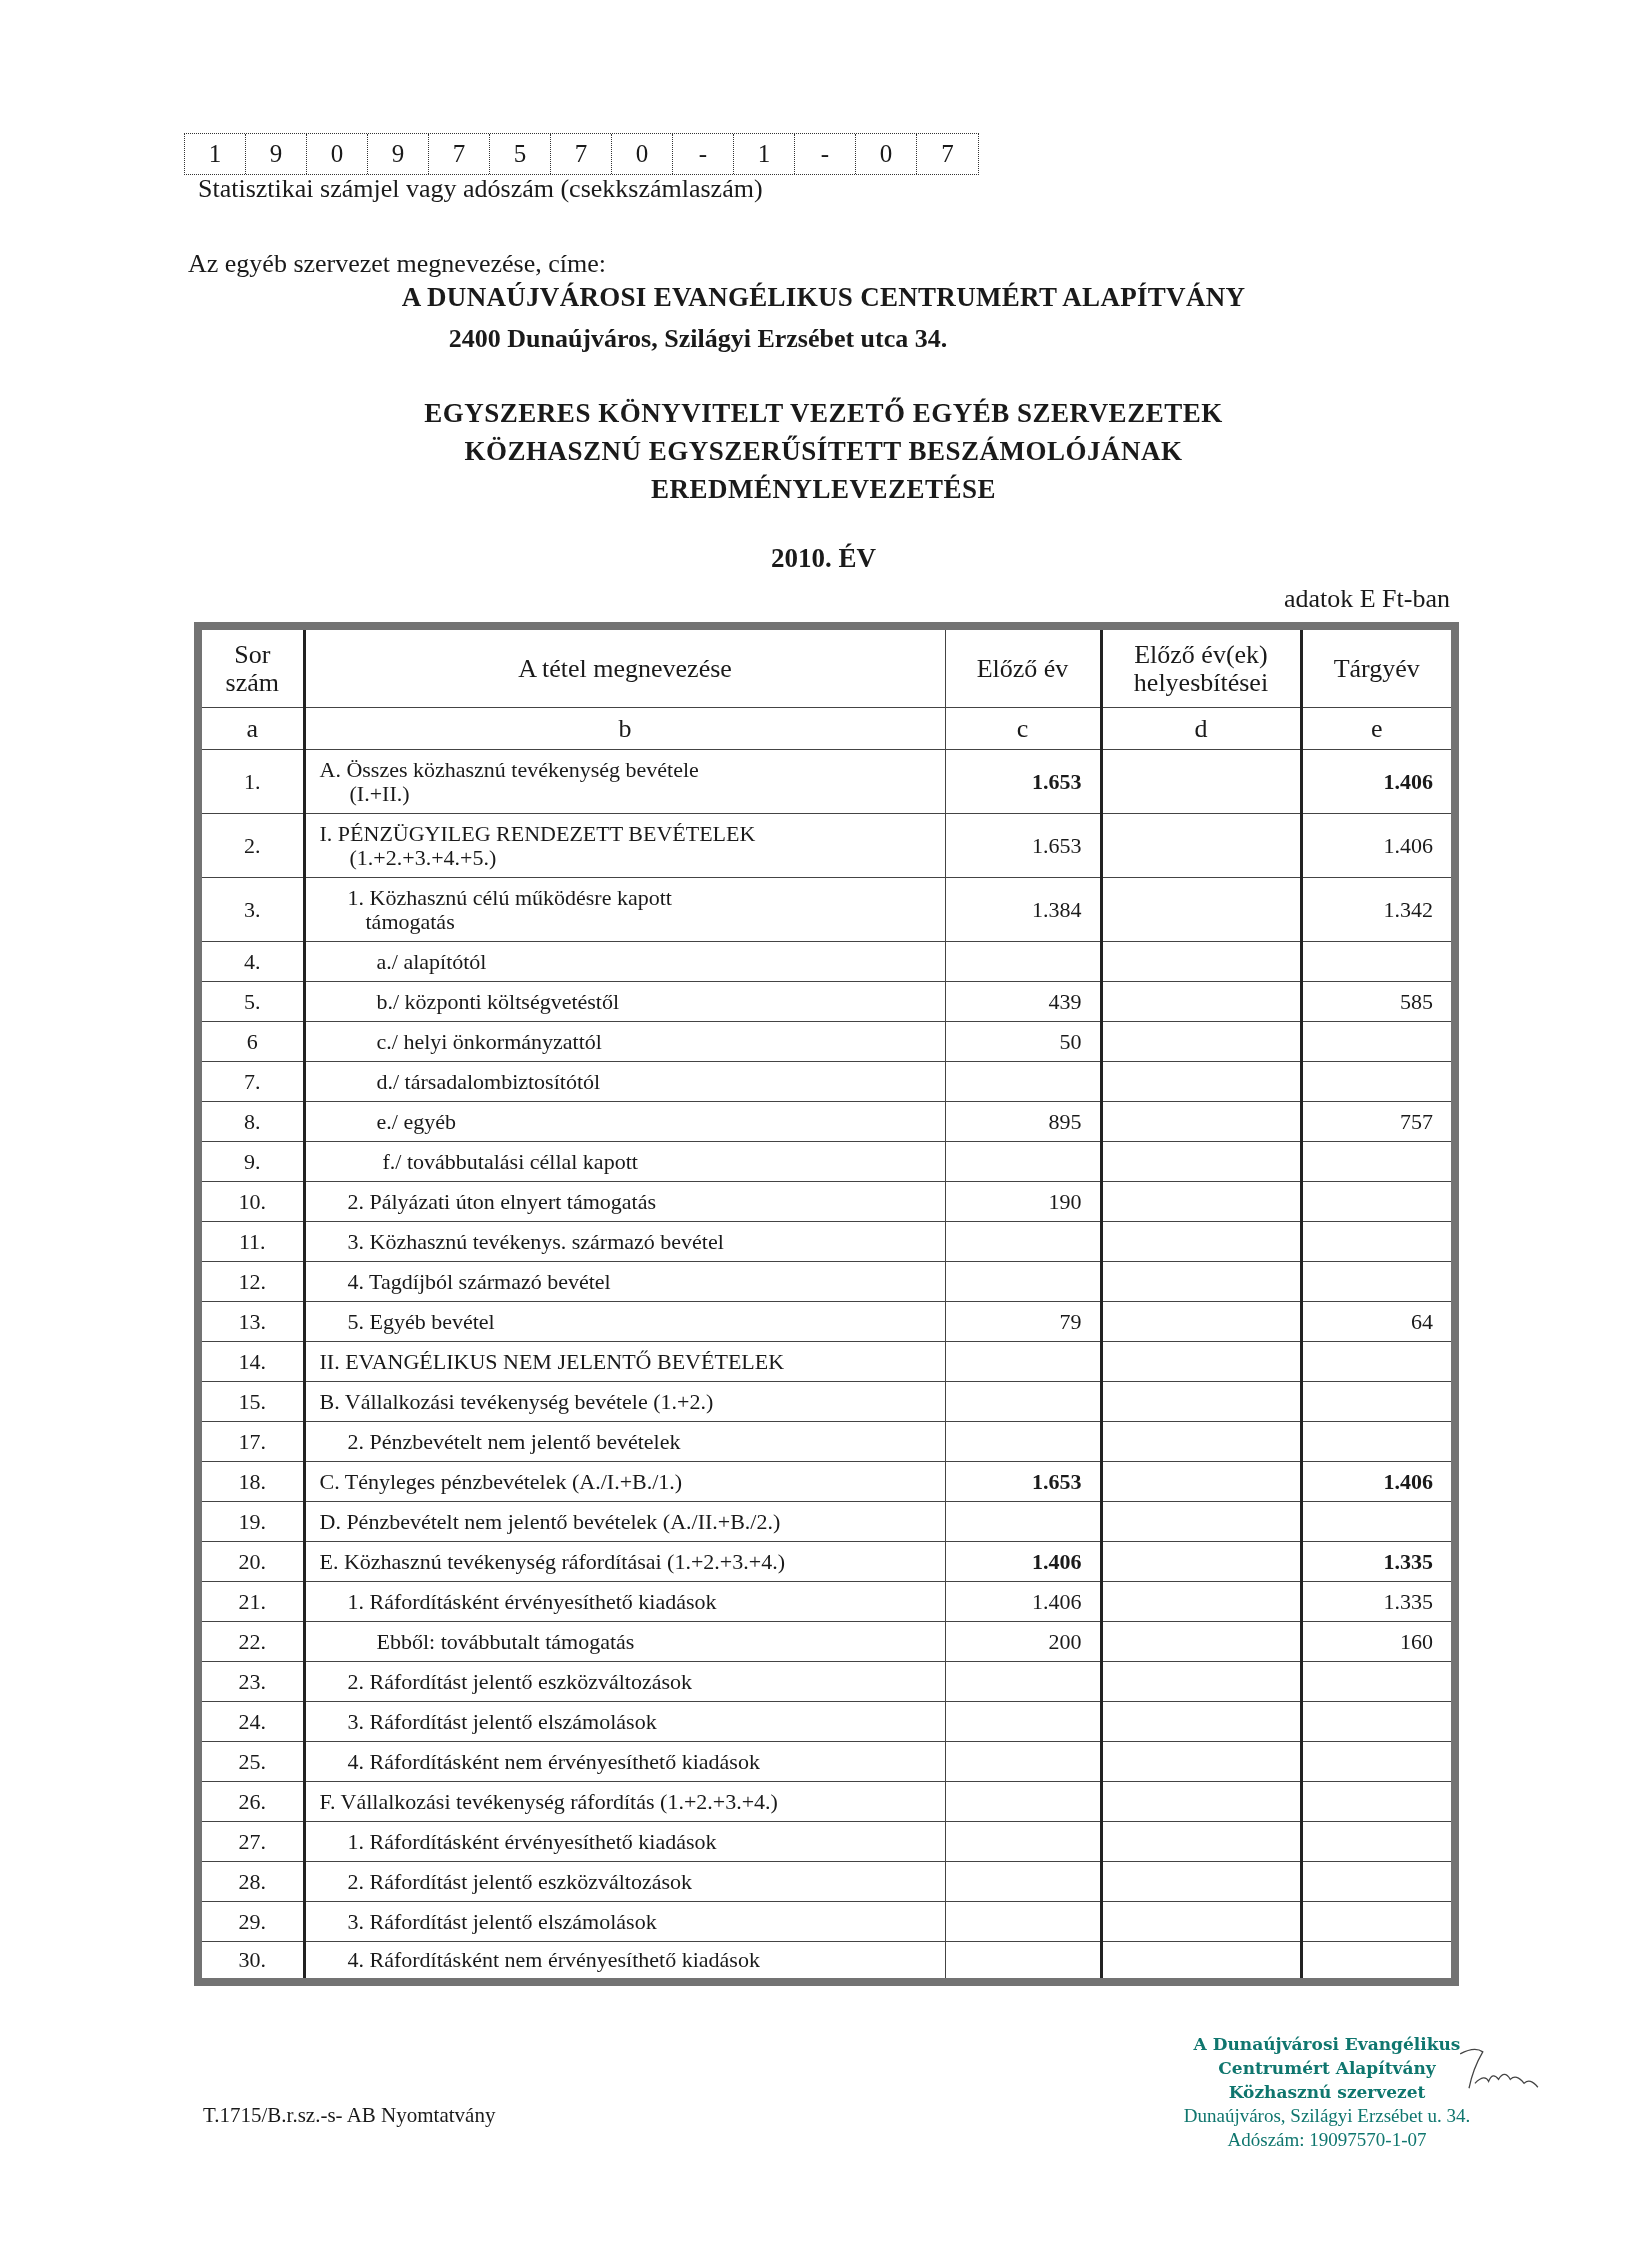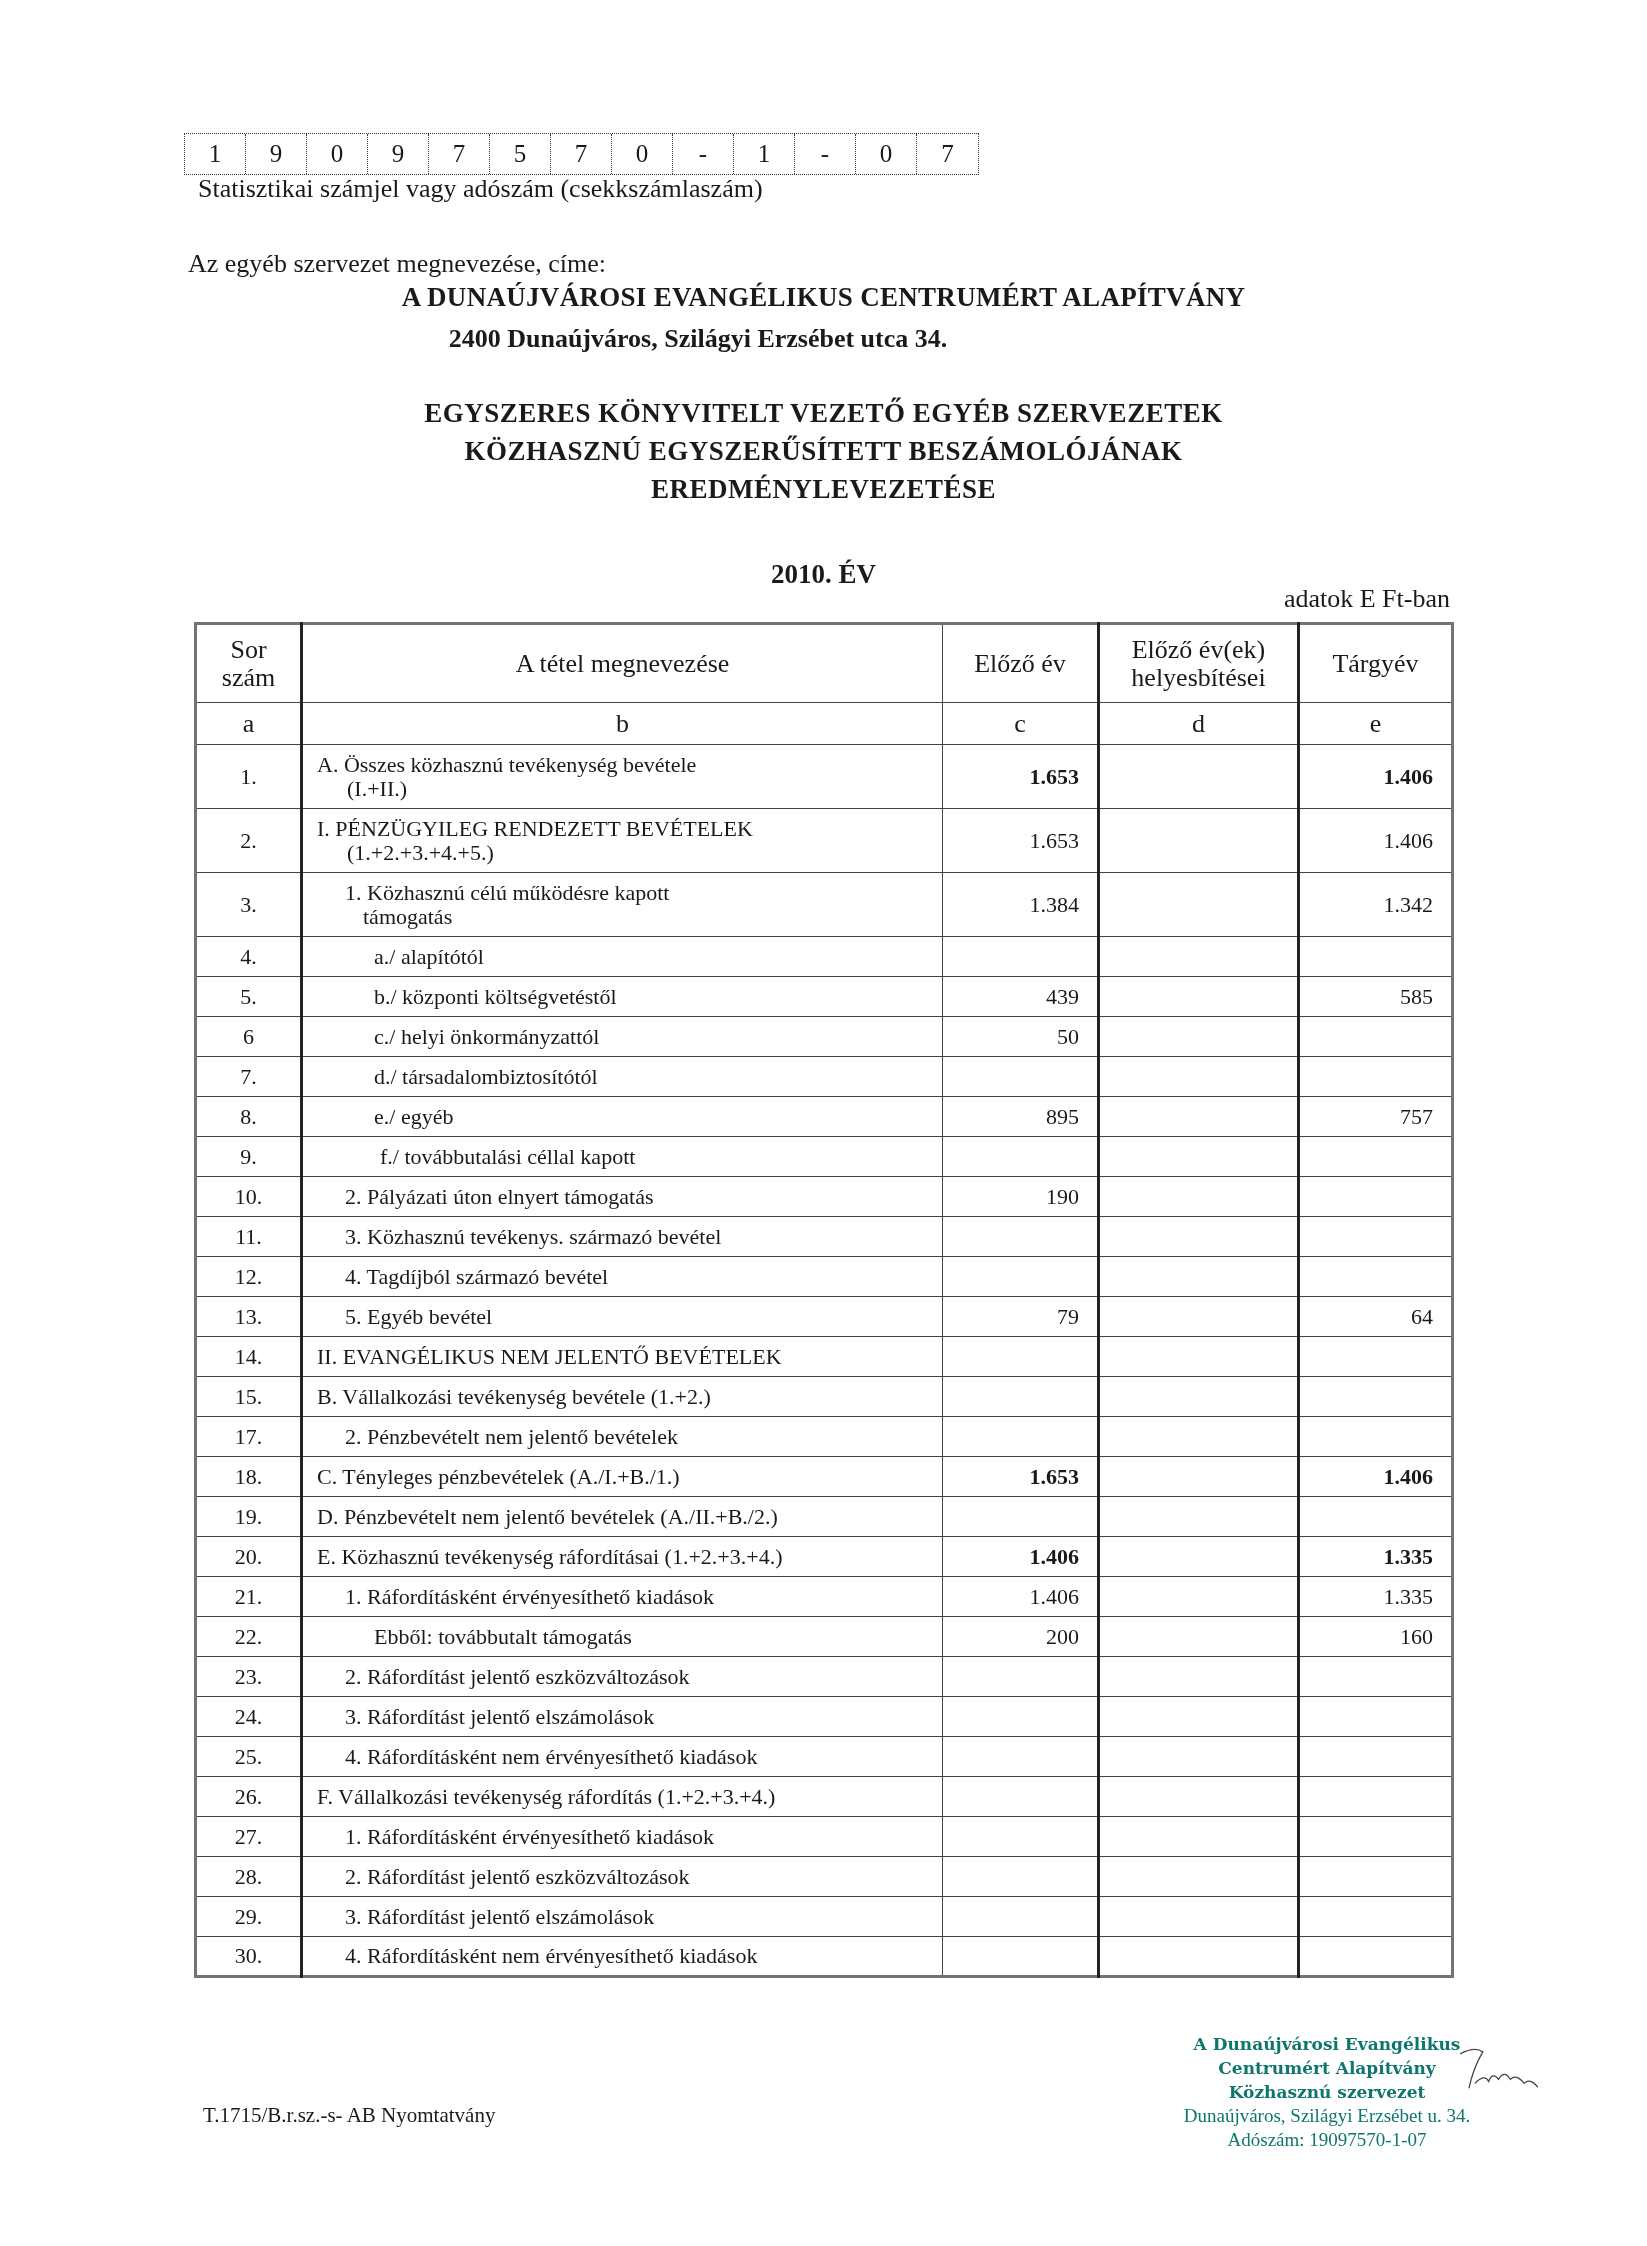"2010. ÉV" #year { margin-top: 16px -> none }
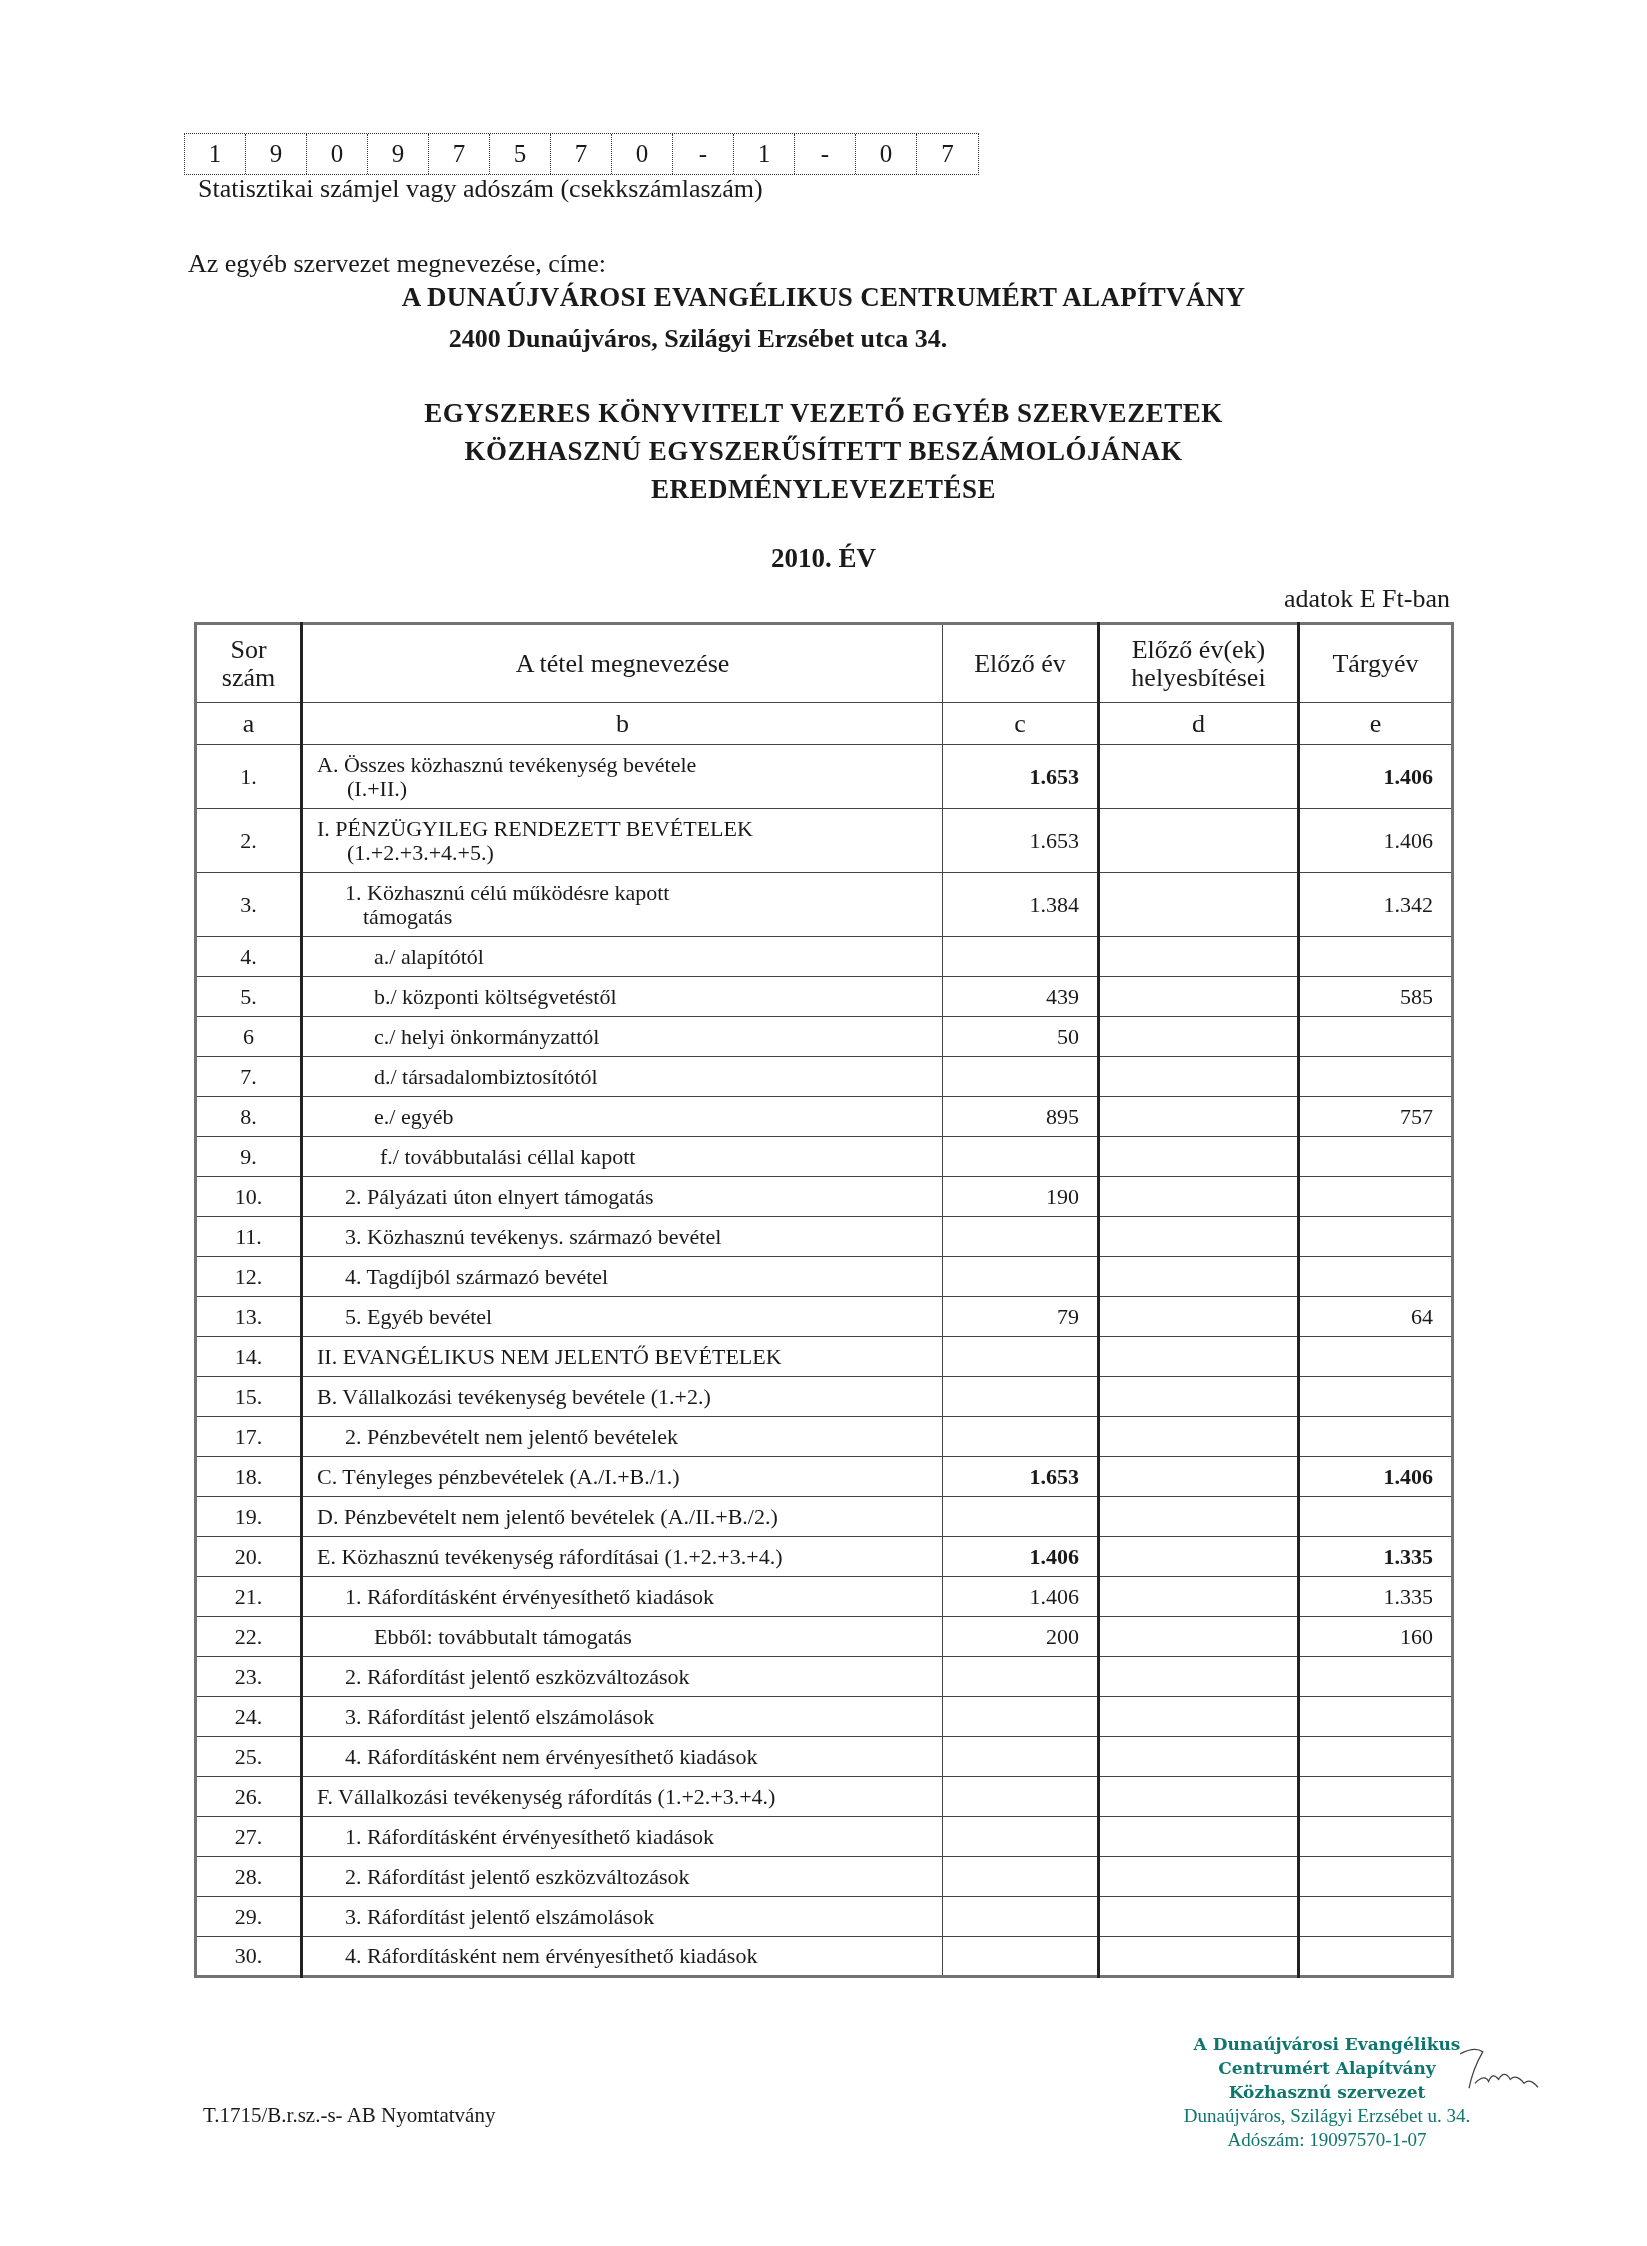"Sor" table { border: 3px solid #737373 -> 8px solid #737373 }
